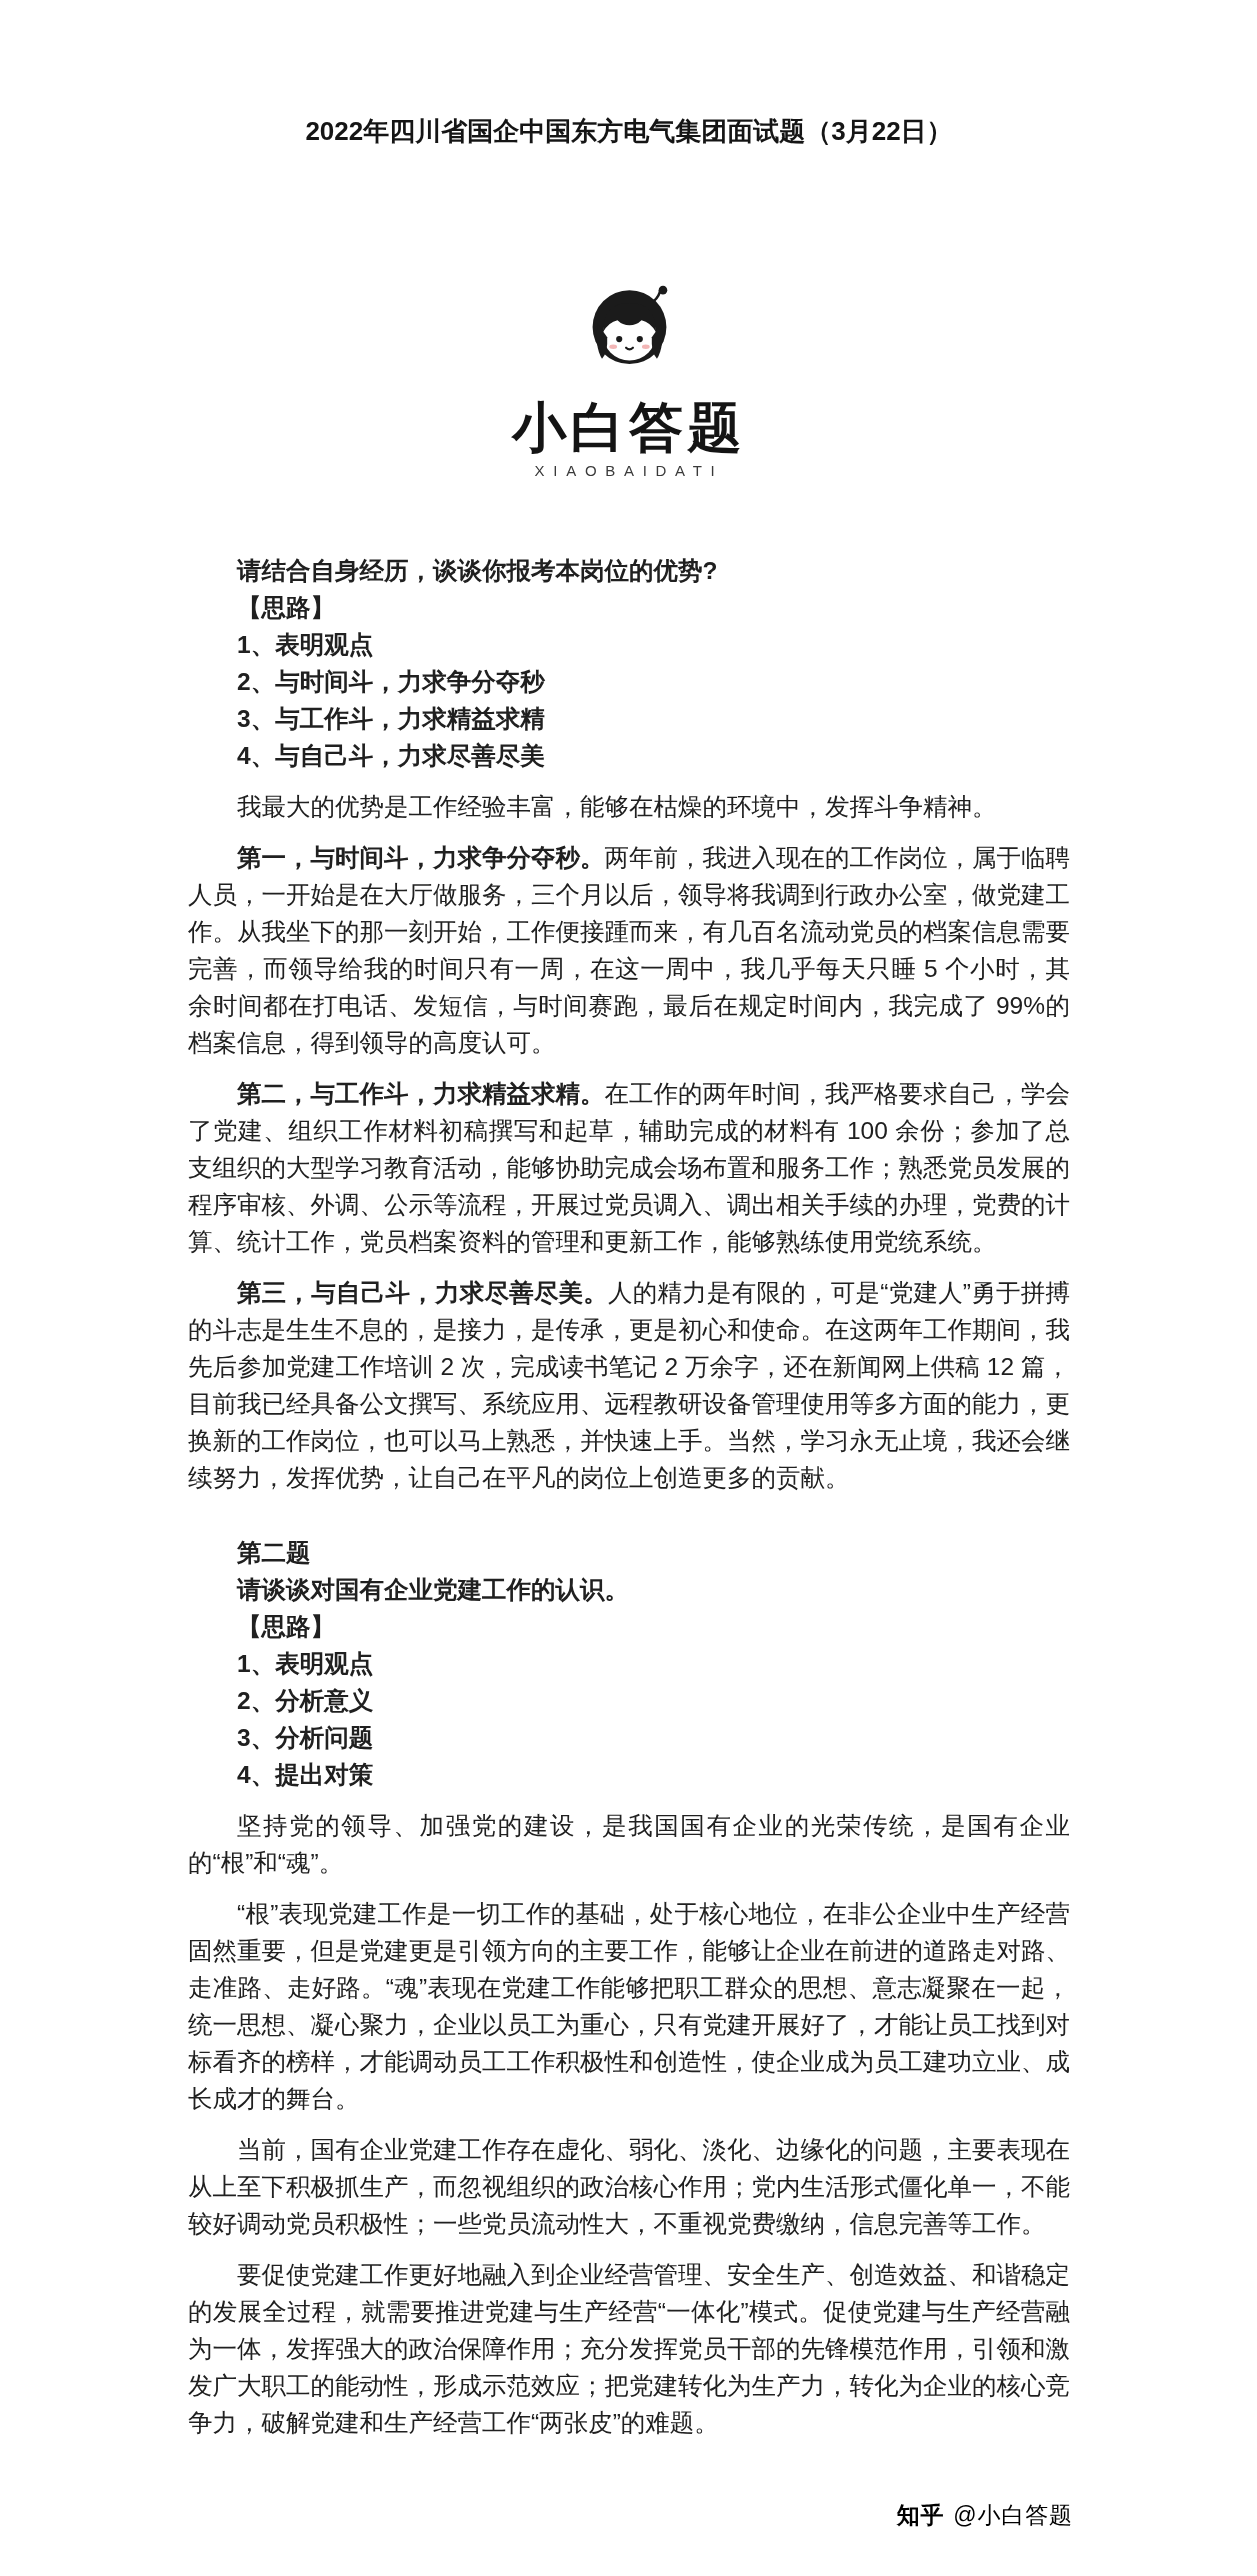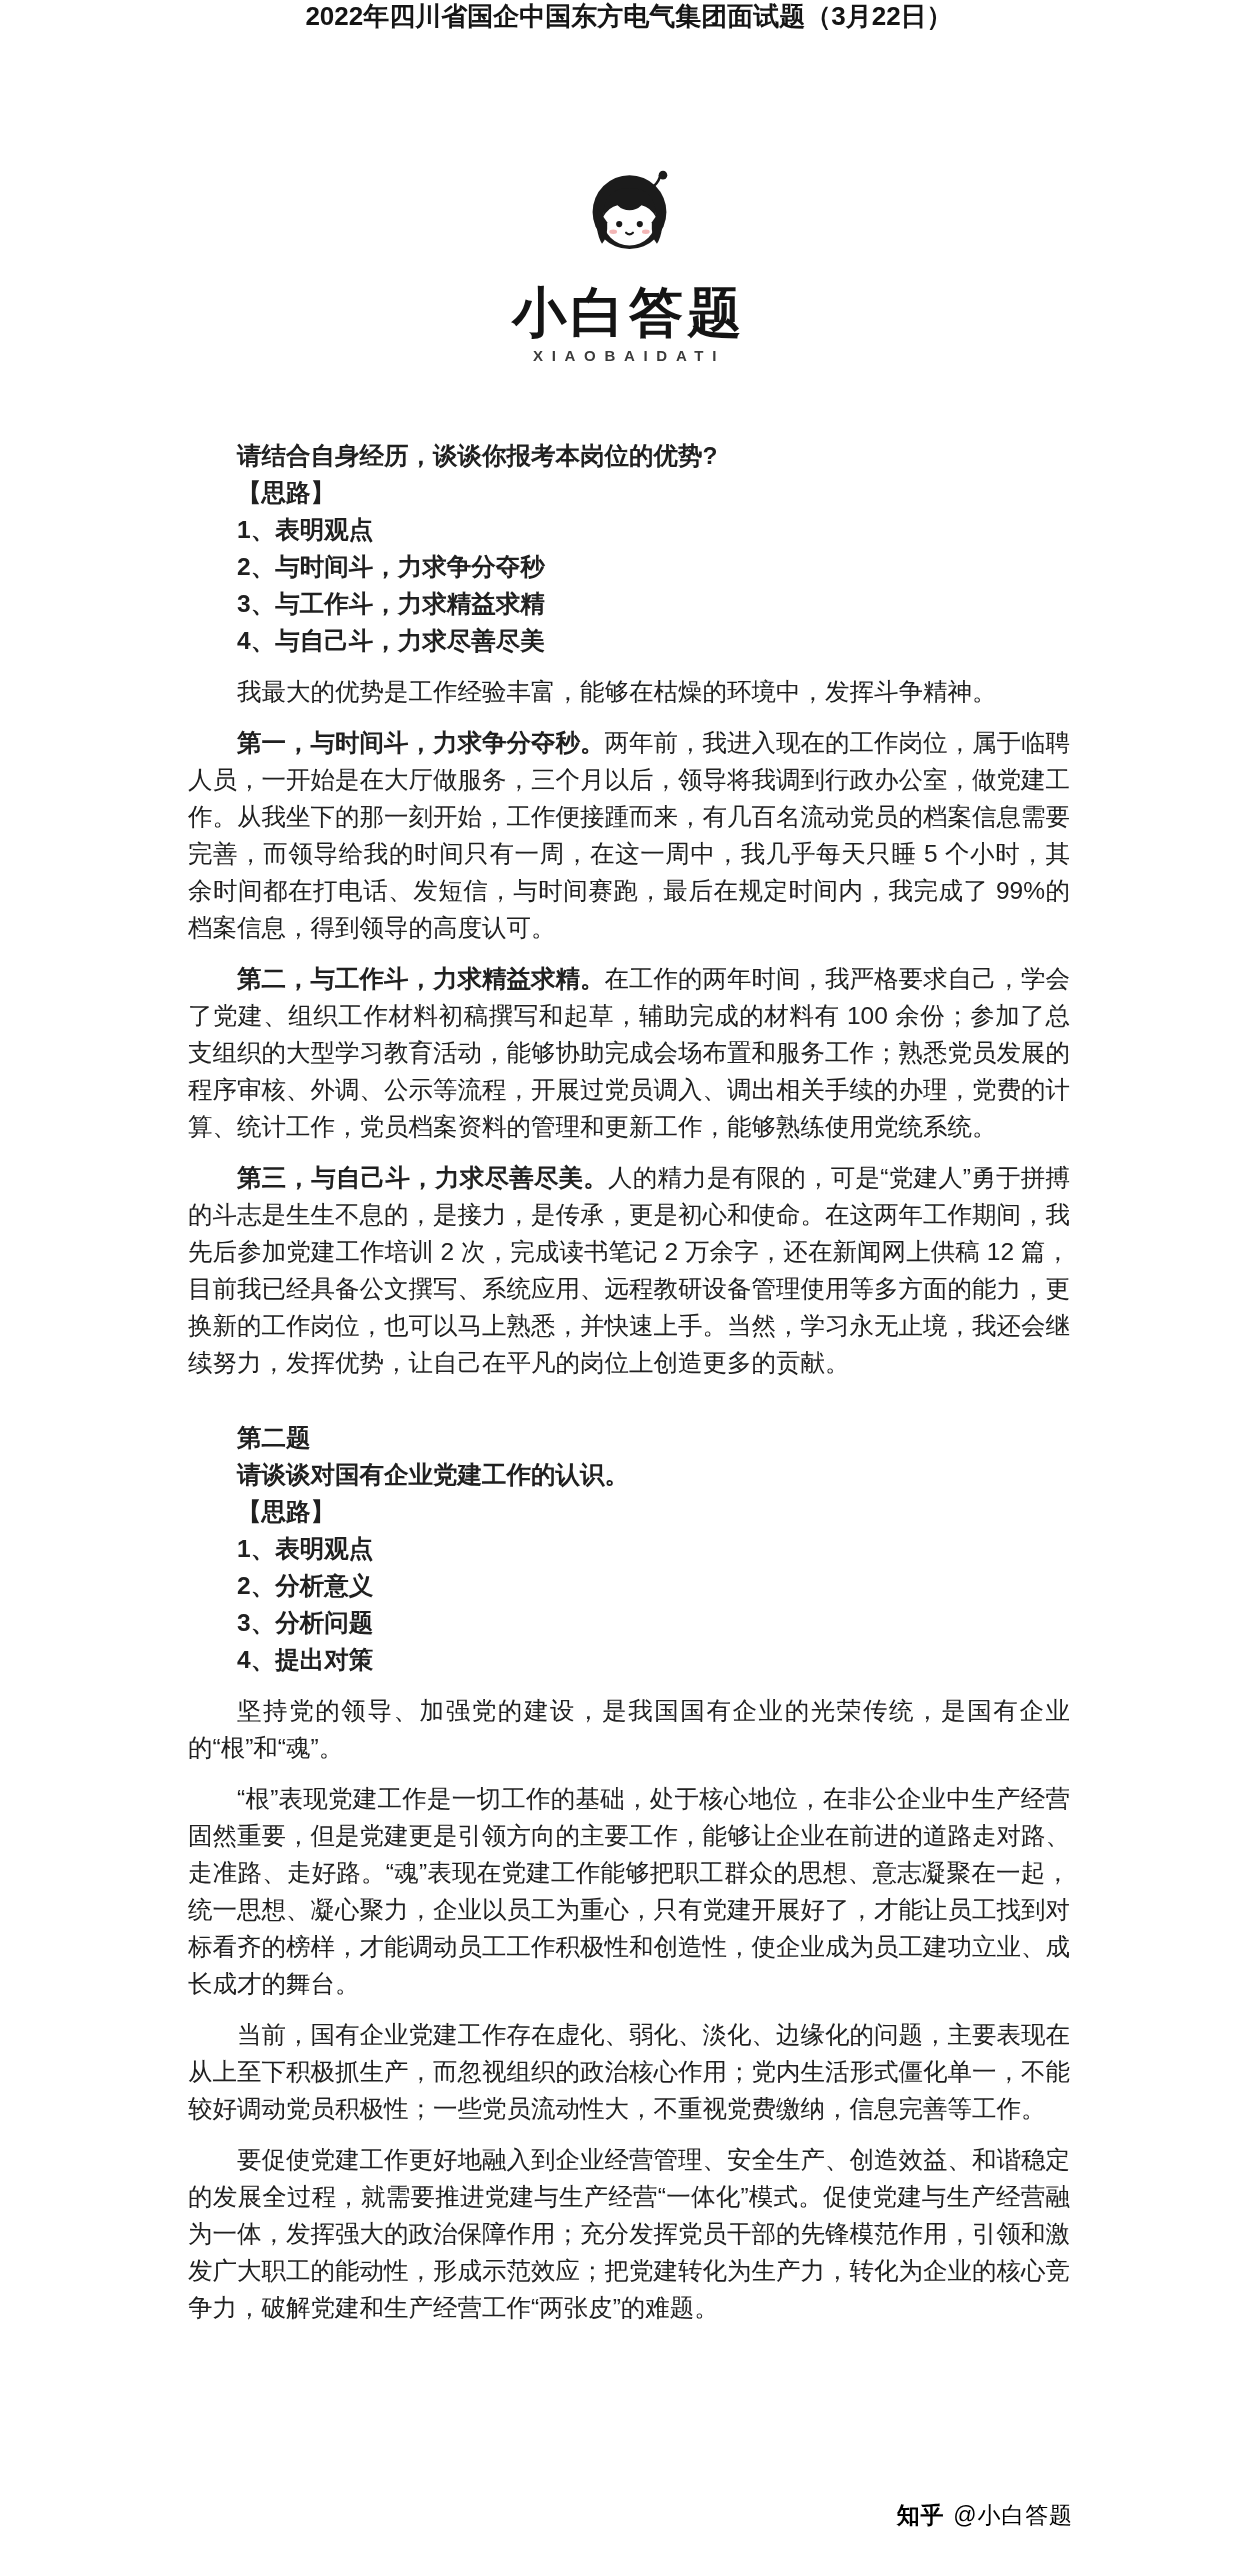"2022年四川省国企中国东方电气集团面试题（3月22日）" .doc-title { padding-top: none -> 115px }
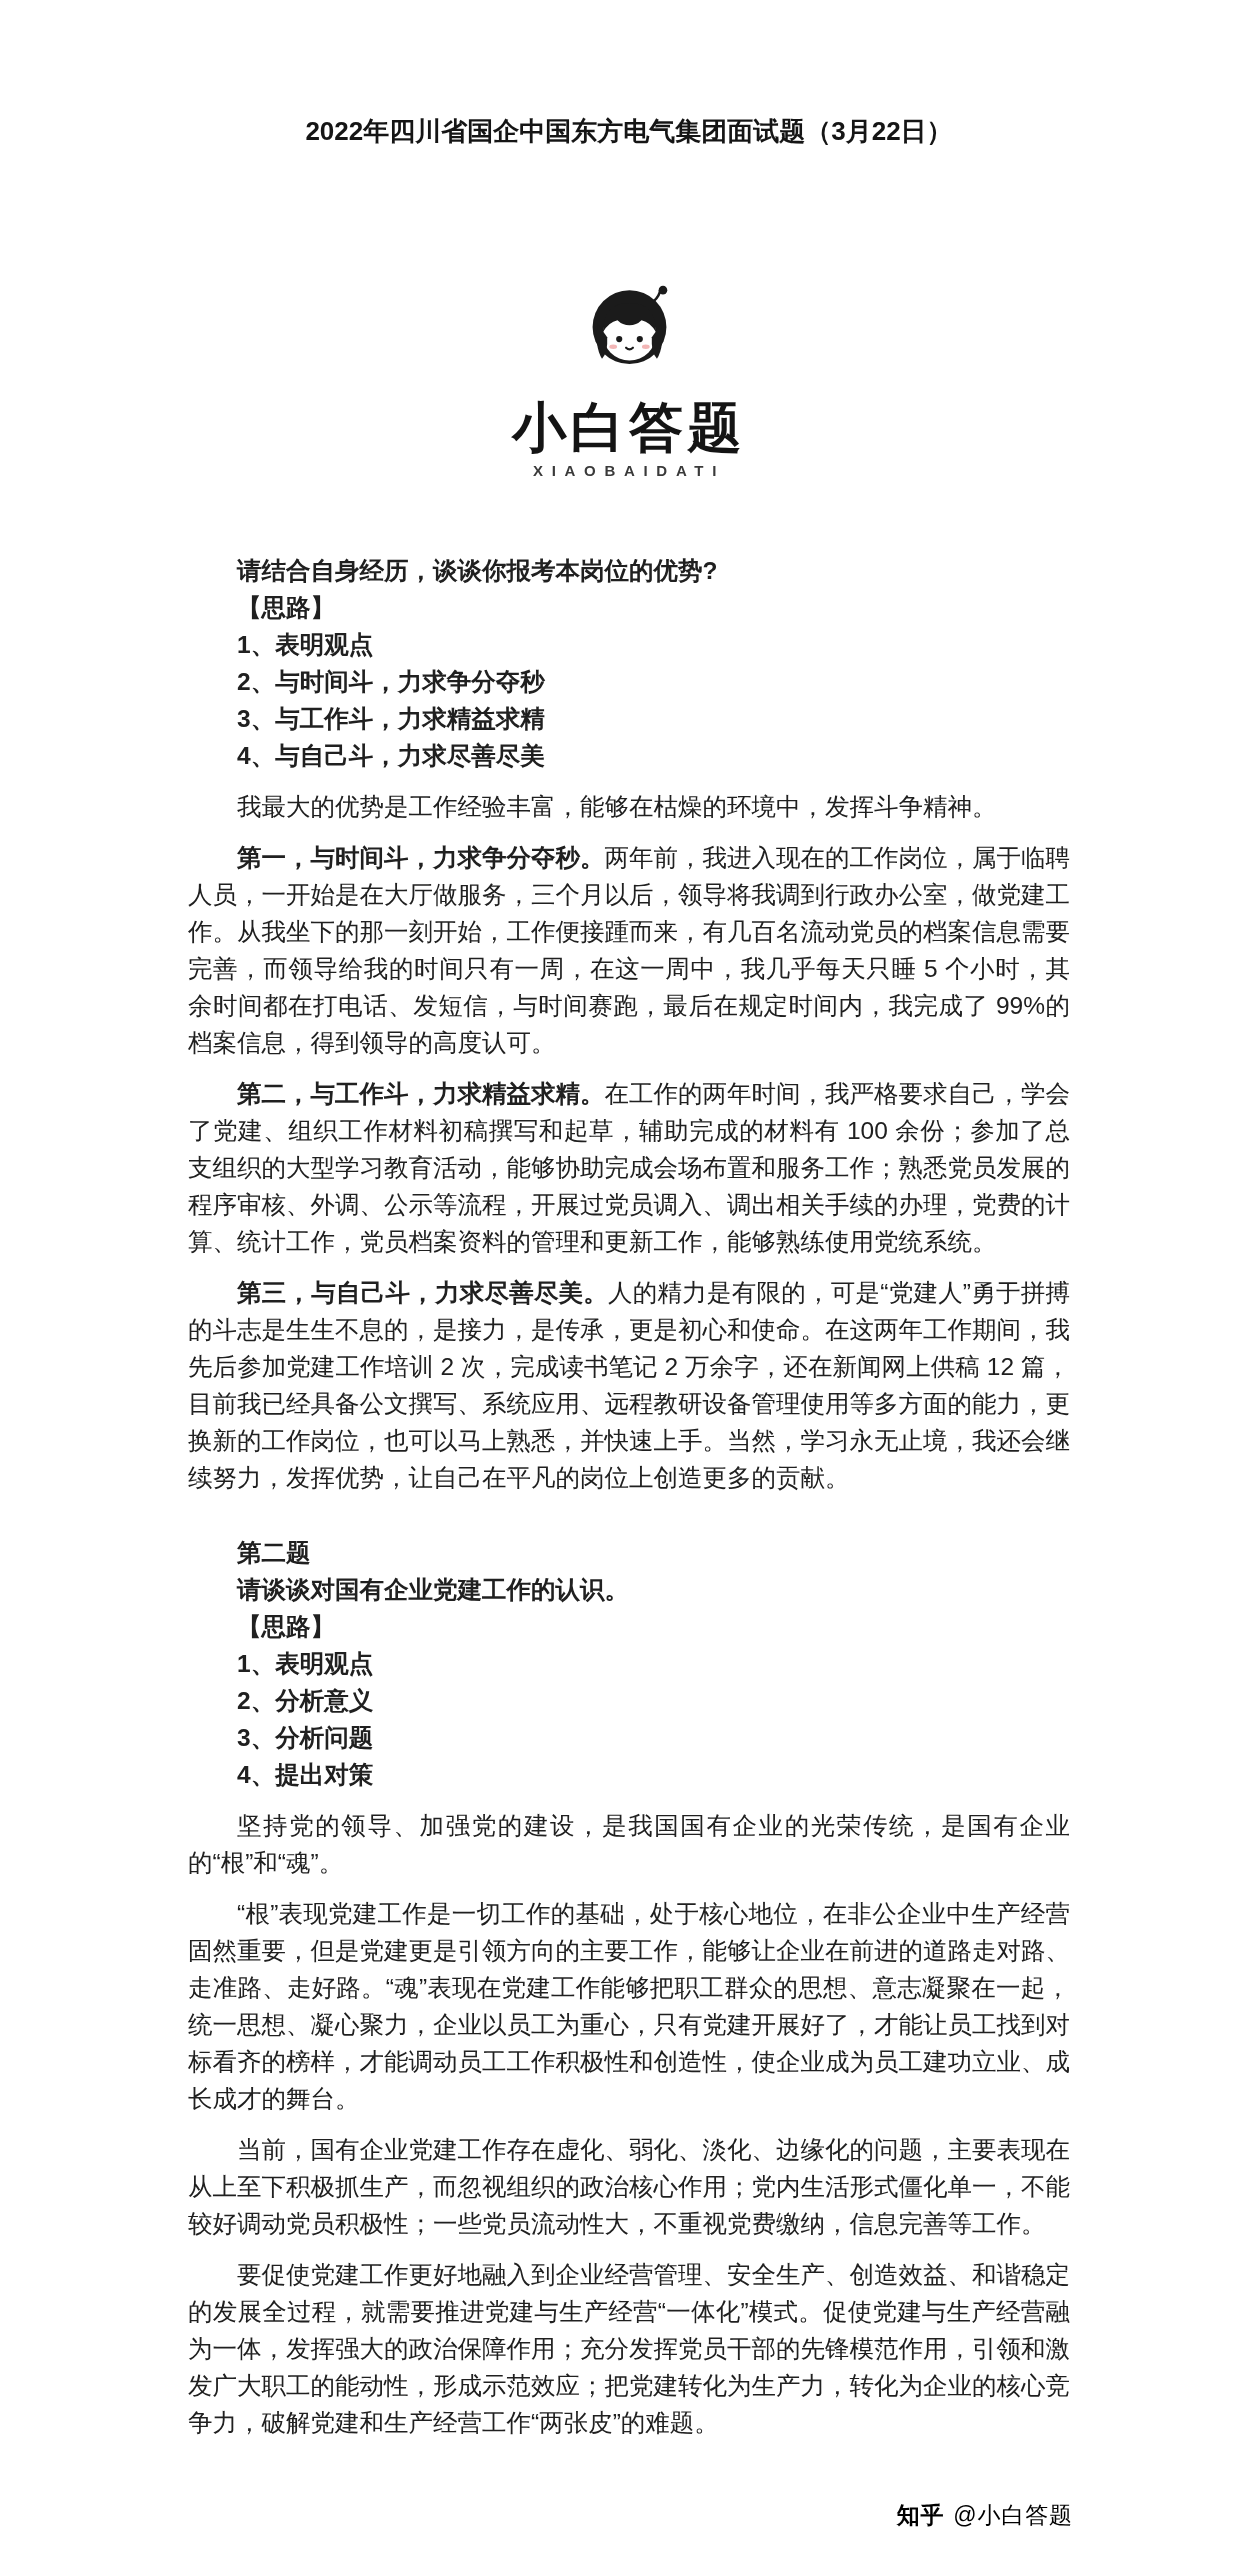"XIAOBAIDATI" .brand-sub { font-weight: 700 -> 400 }
